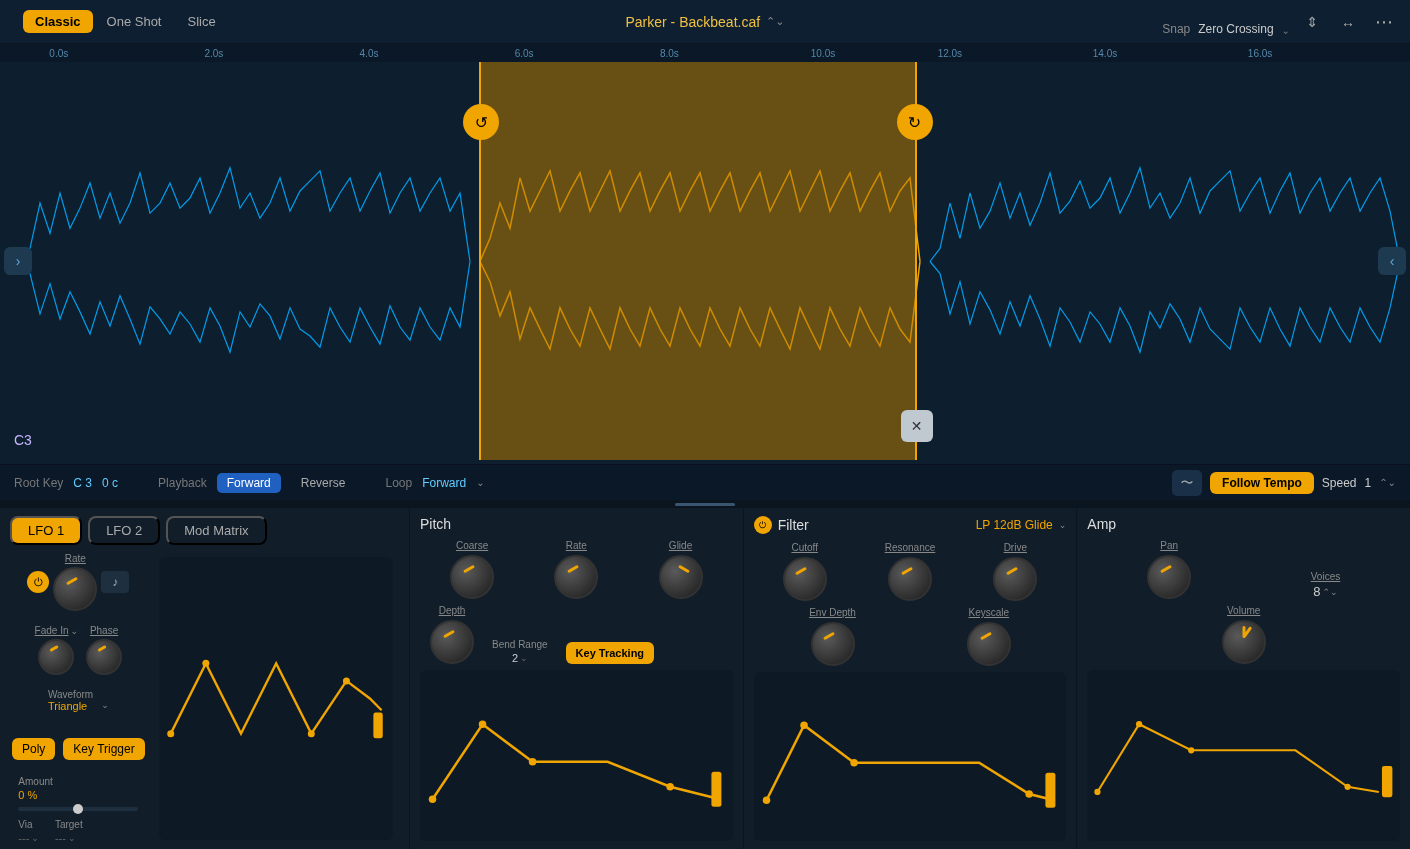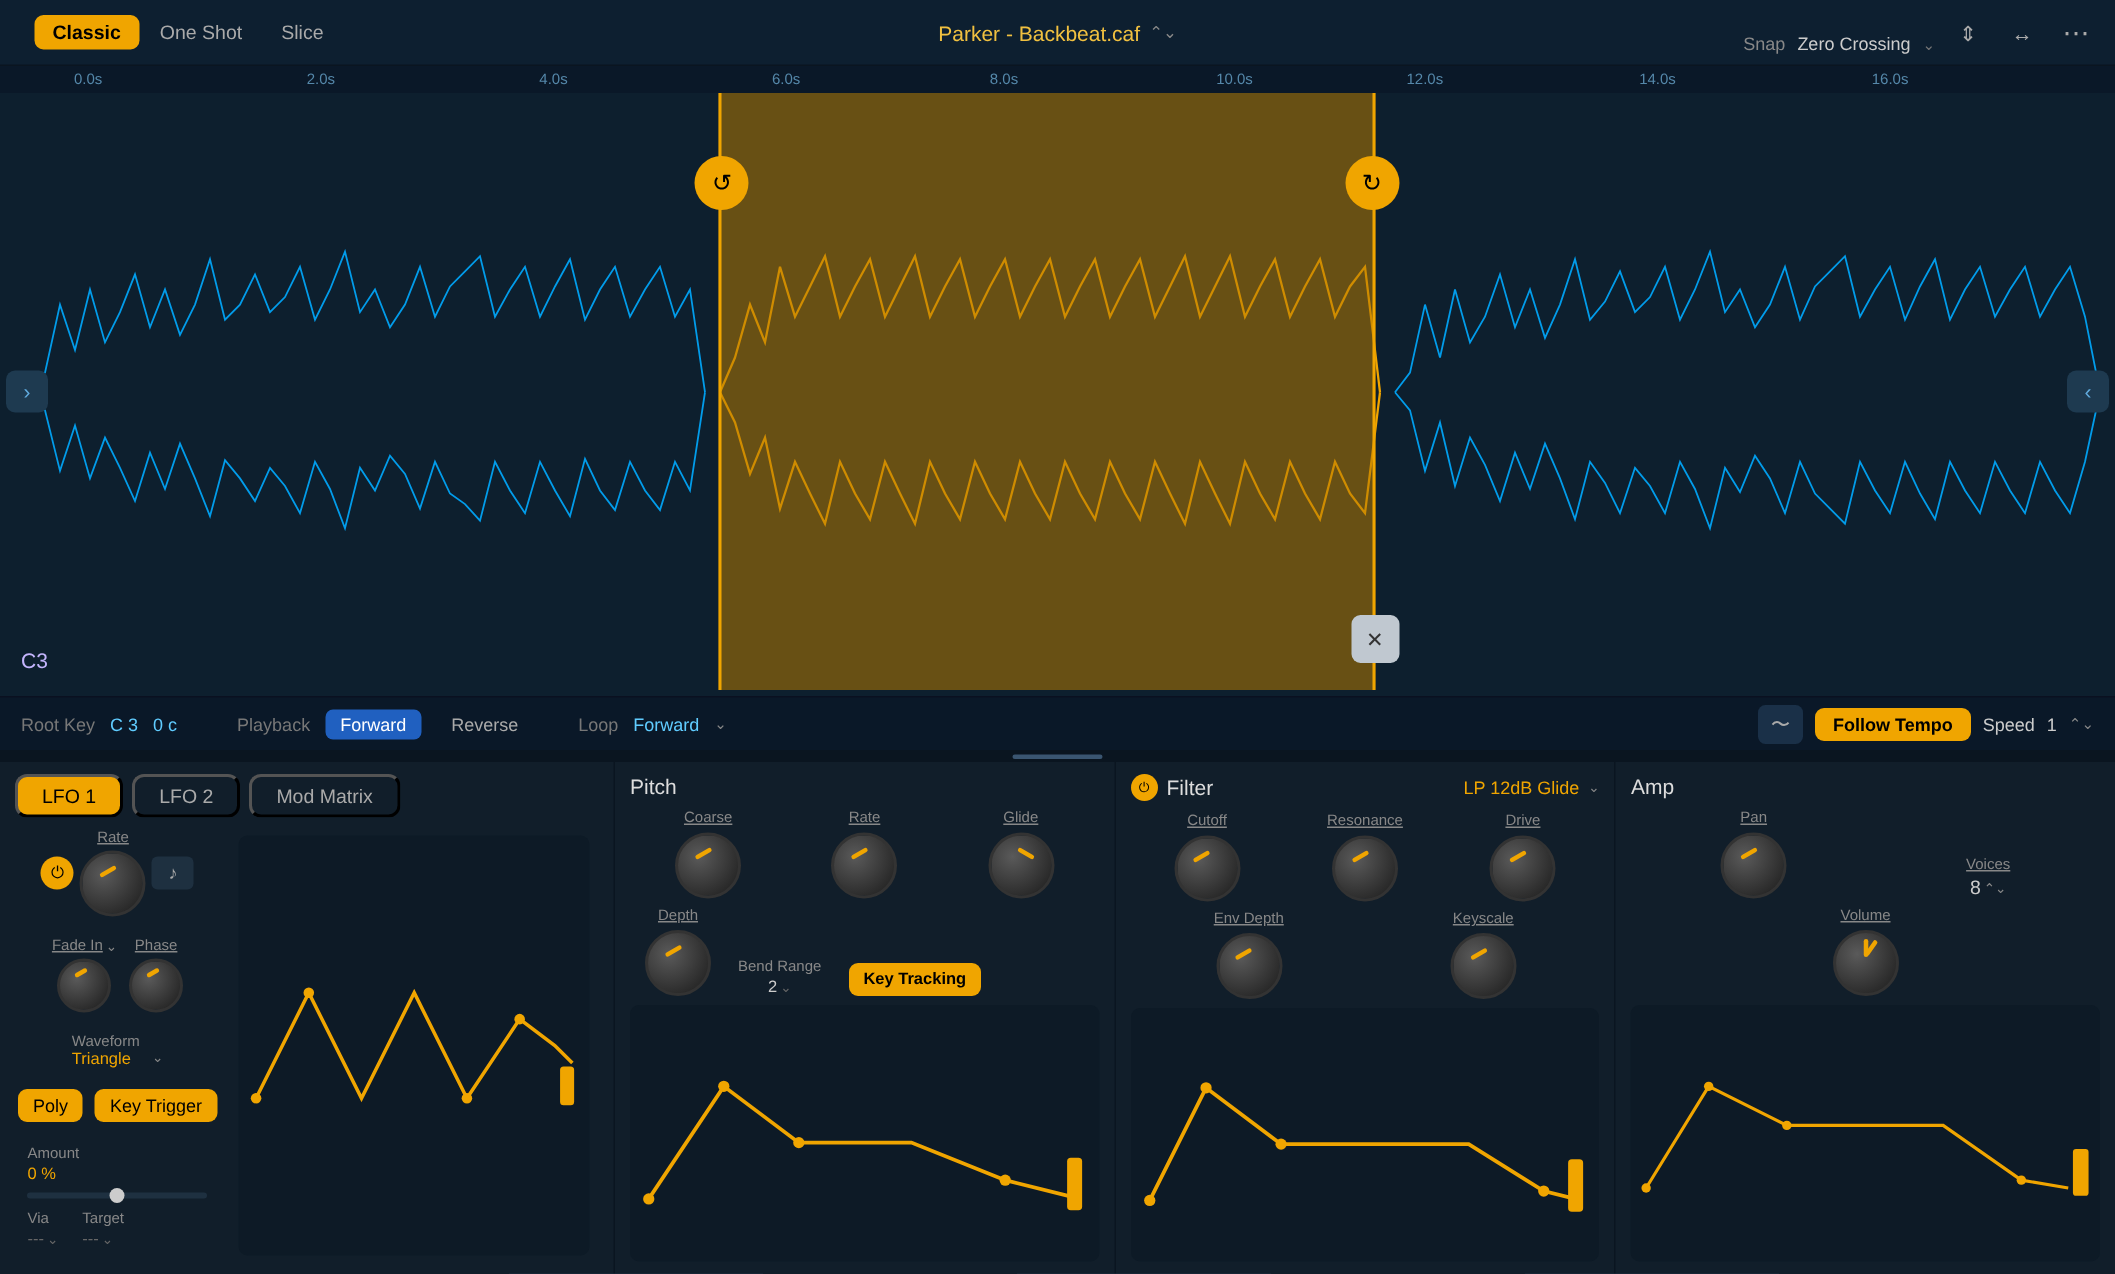"Poly" div.poly-key-row { margin-top: 8px -> 20px }
